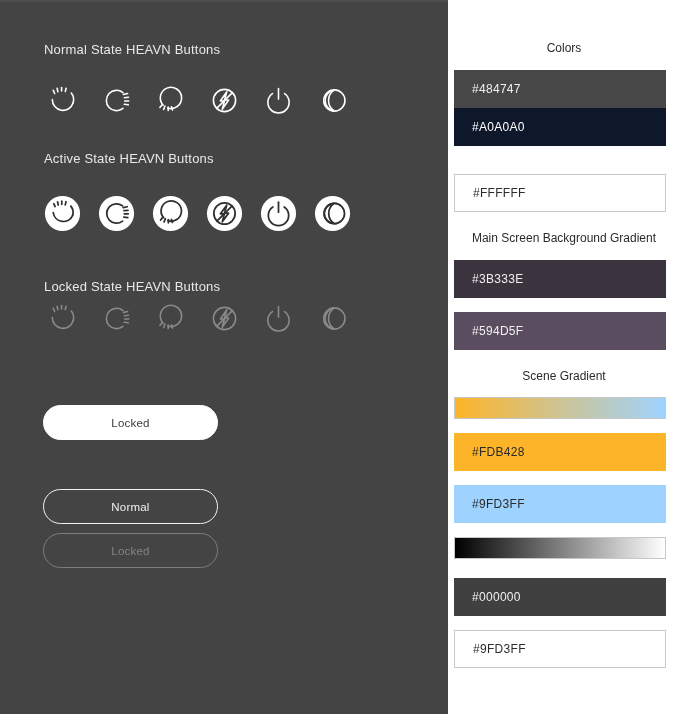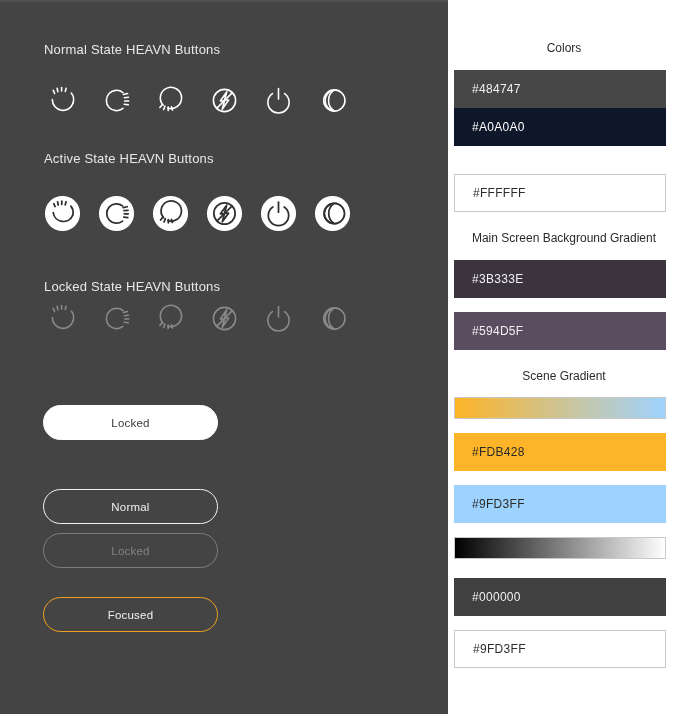"Focused" div.pill { html: <div>Focused</div> -> none }
